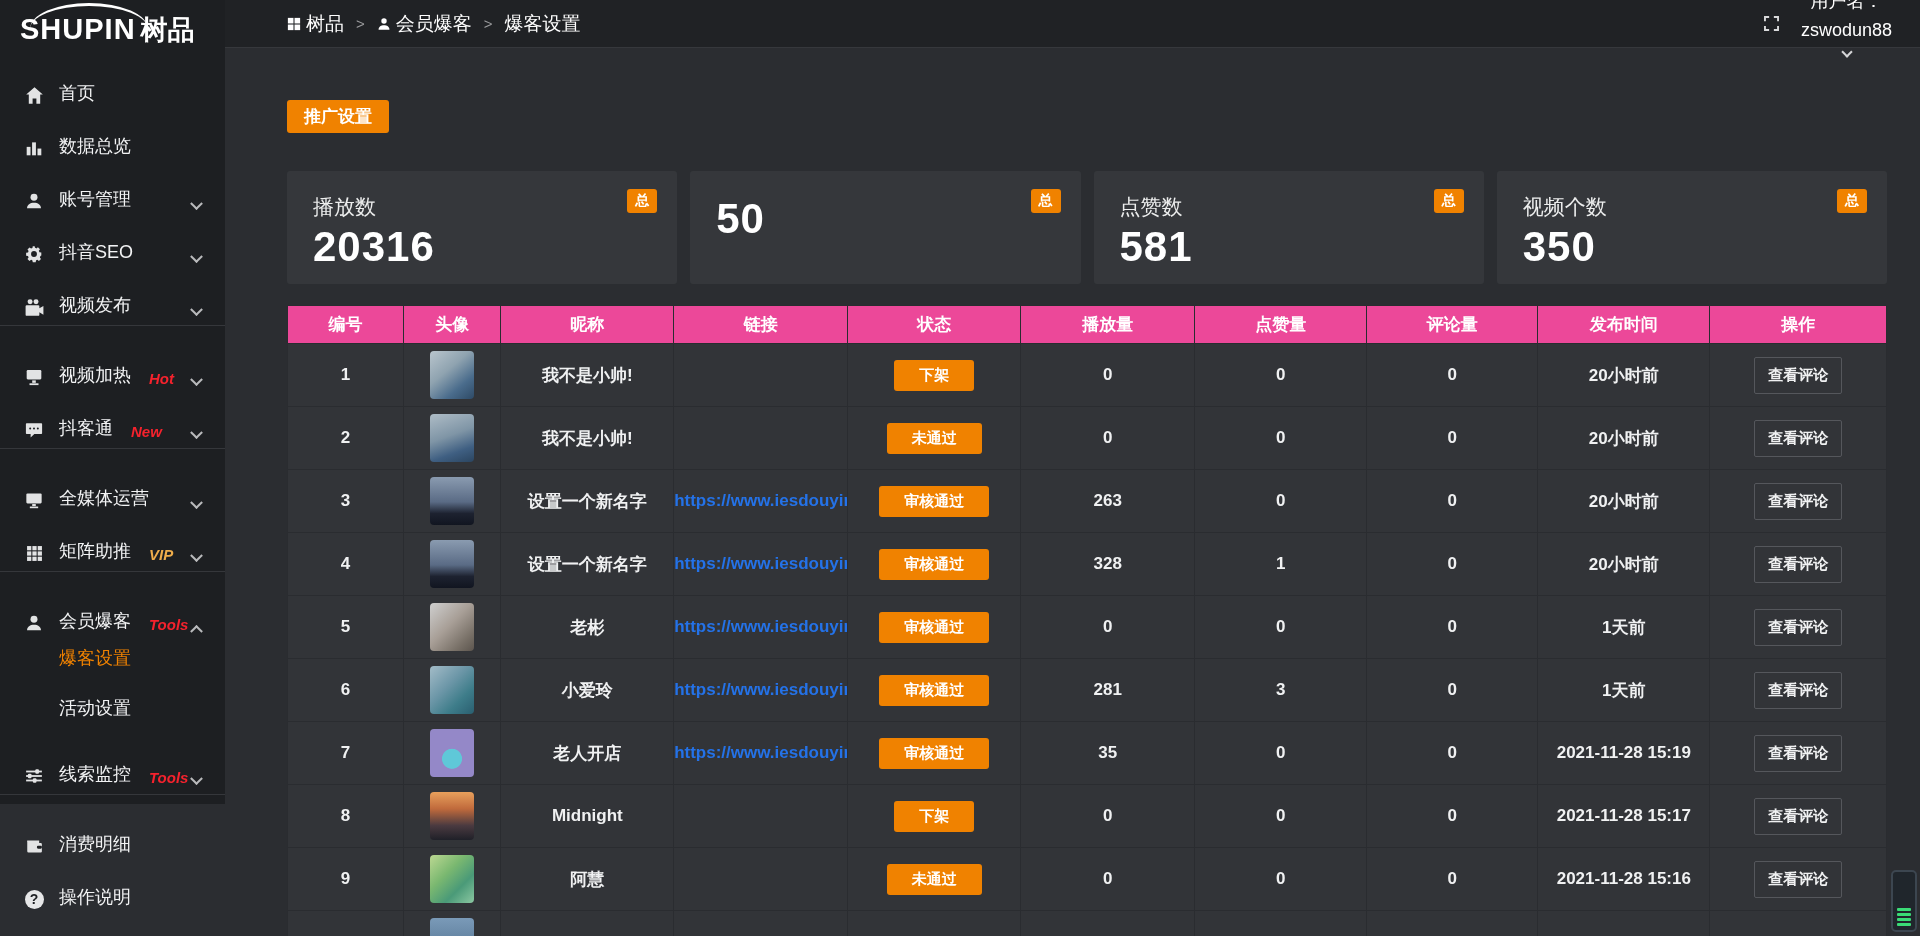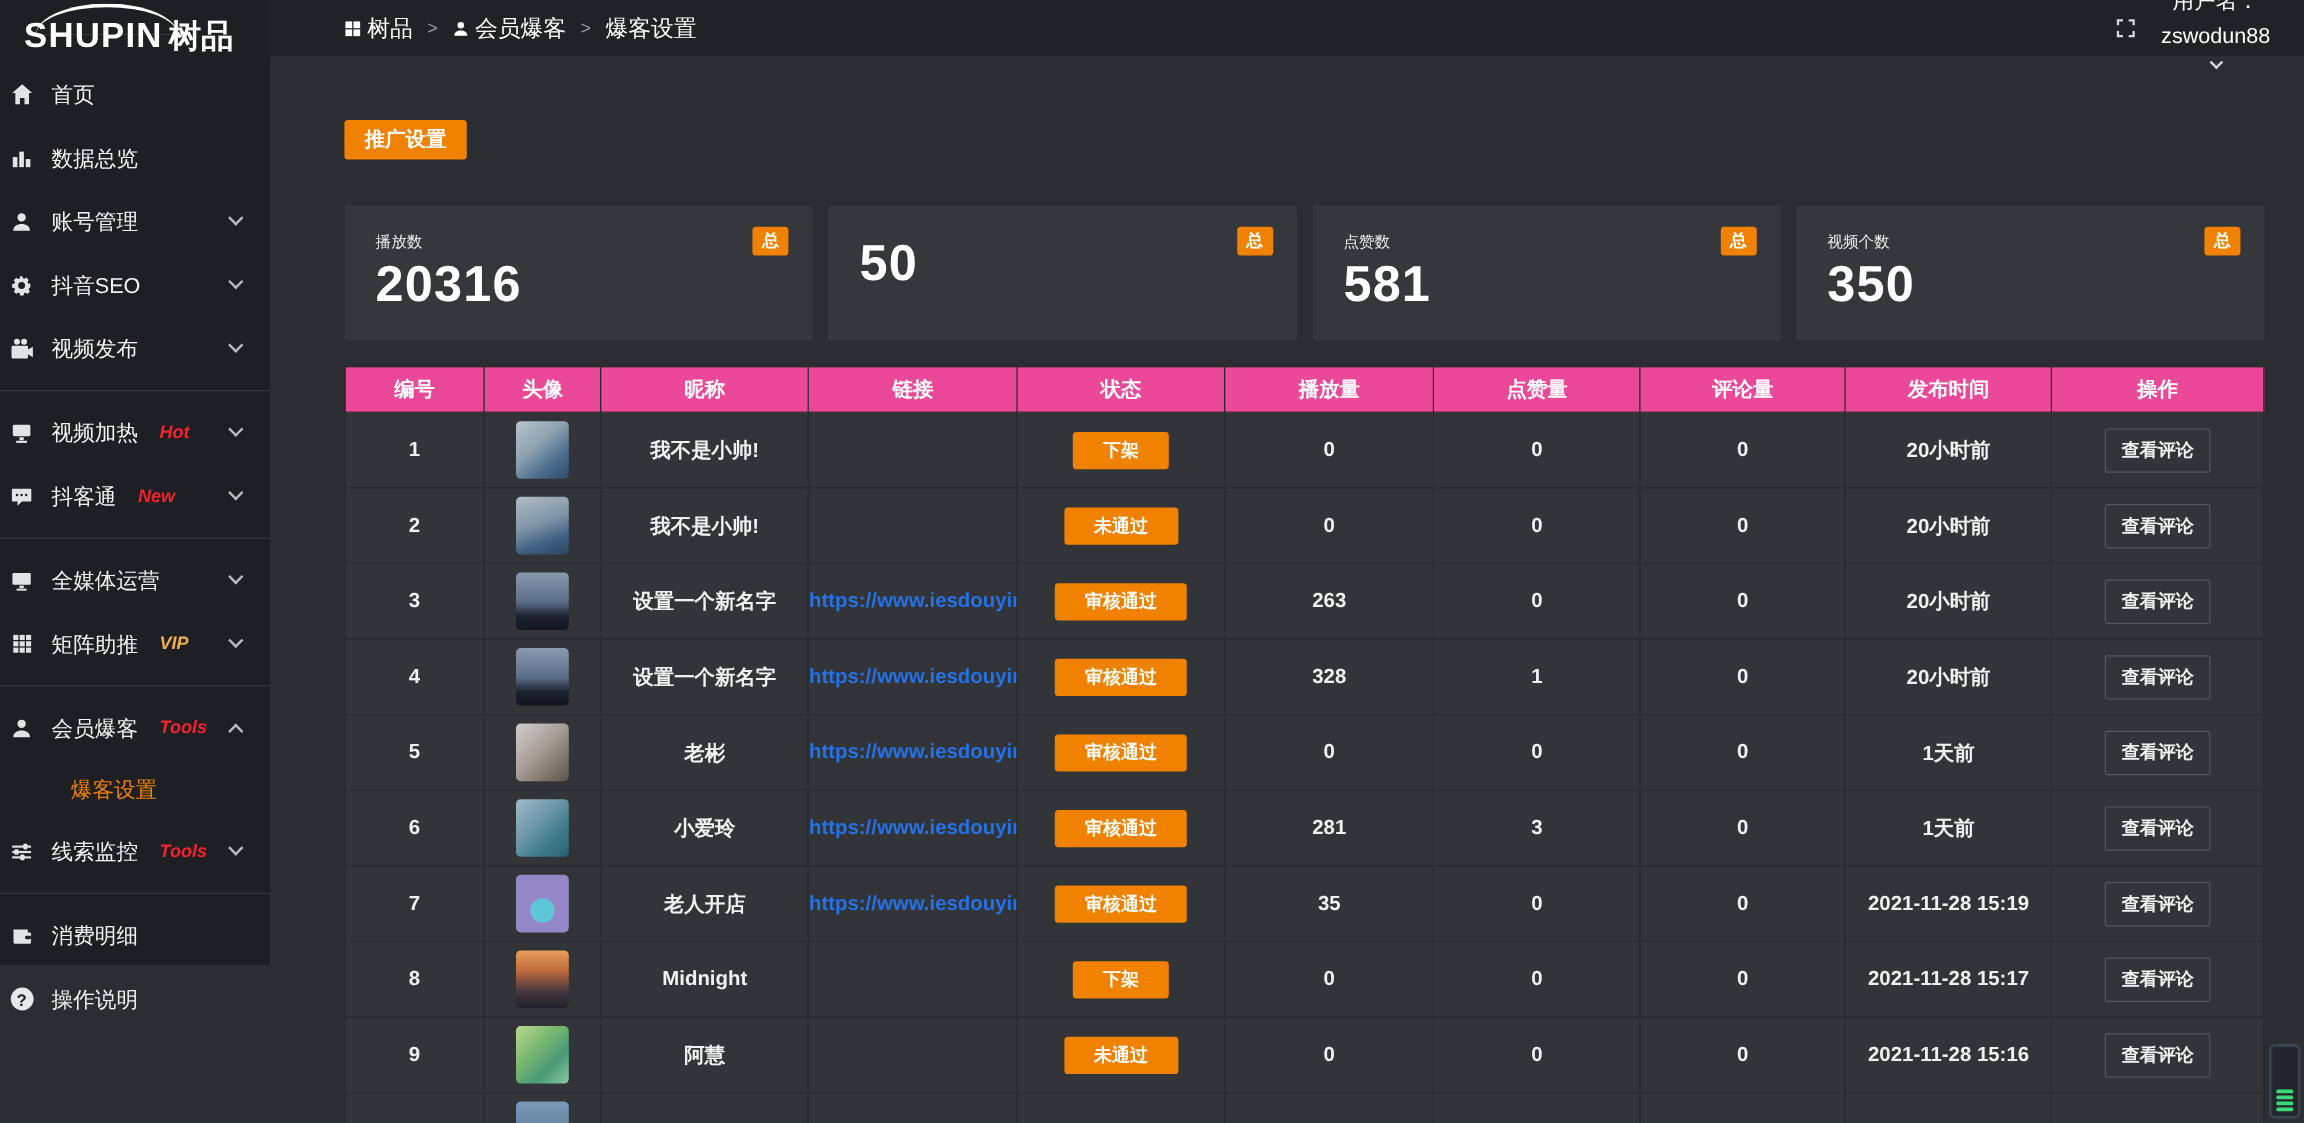"首页" .nav-item { align-items: center -> flex-end; padding-left: 8px -> 24px }
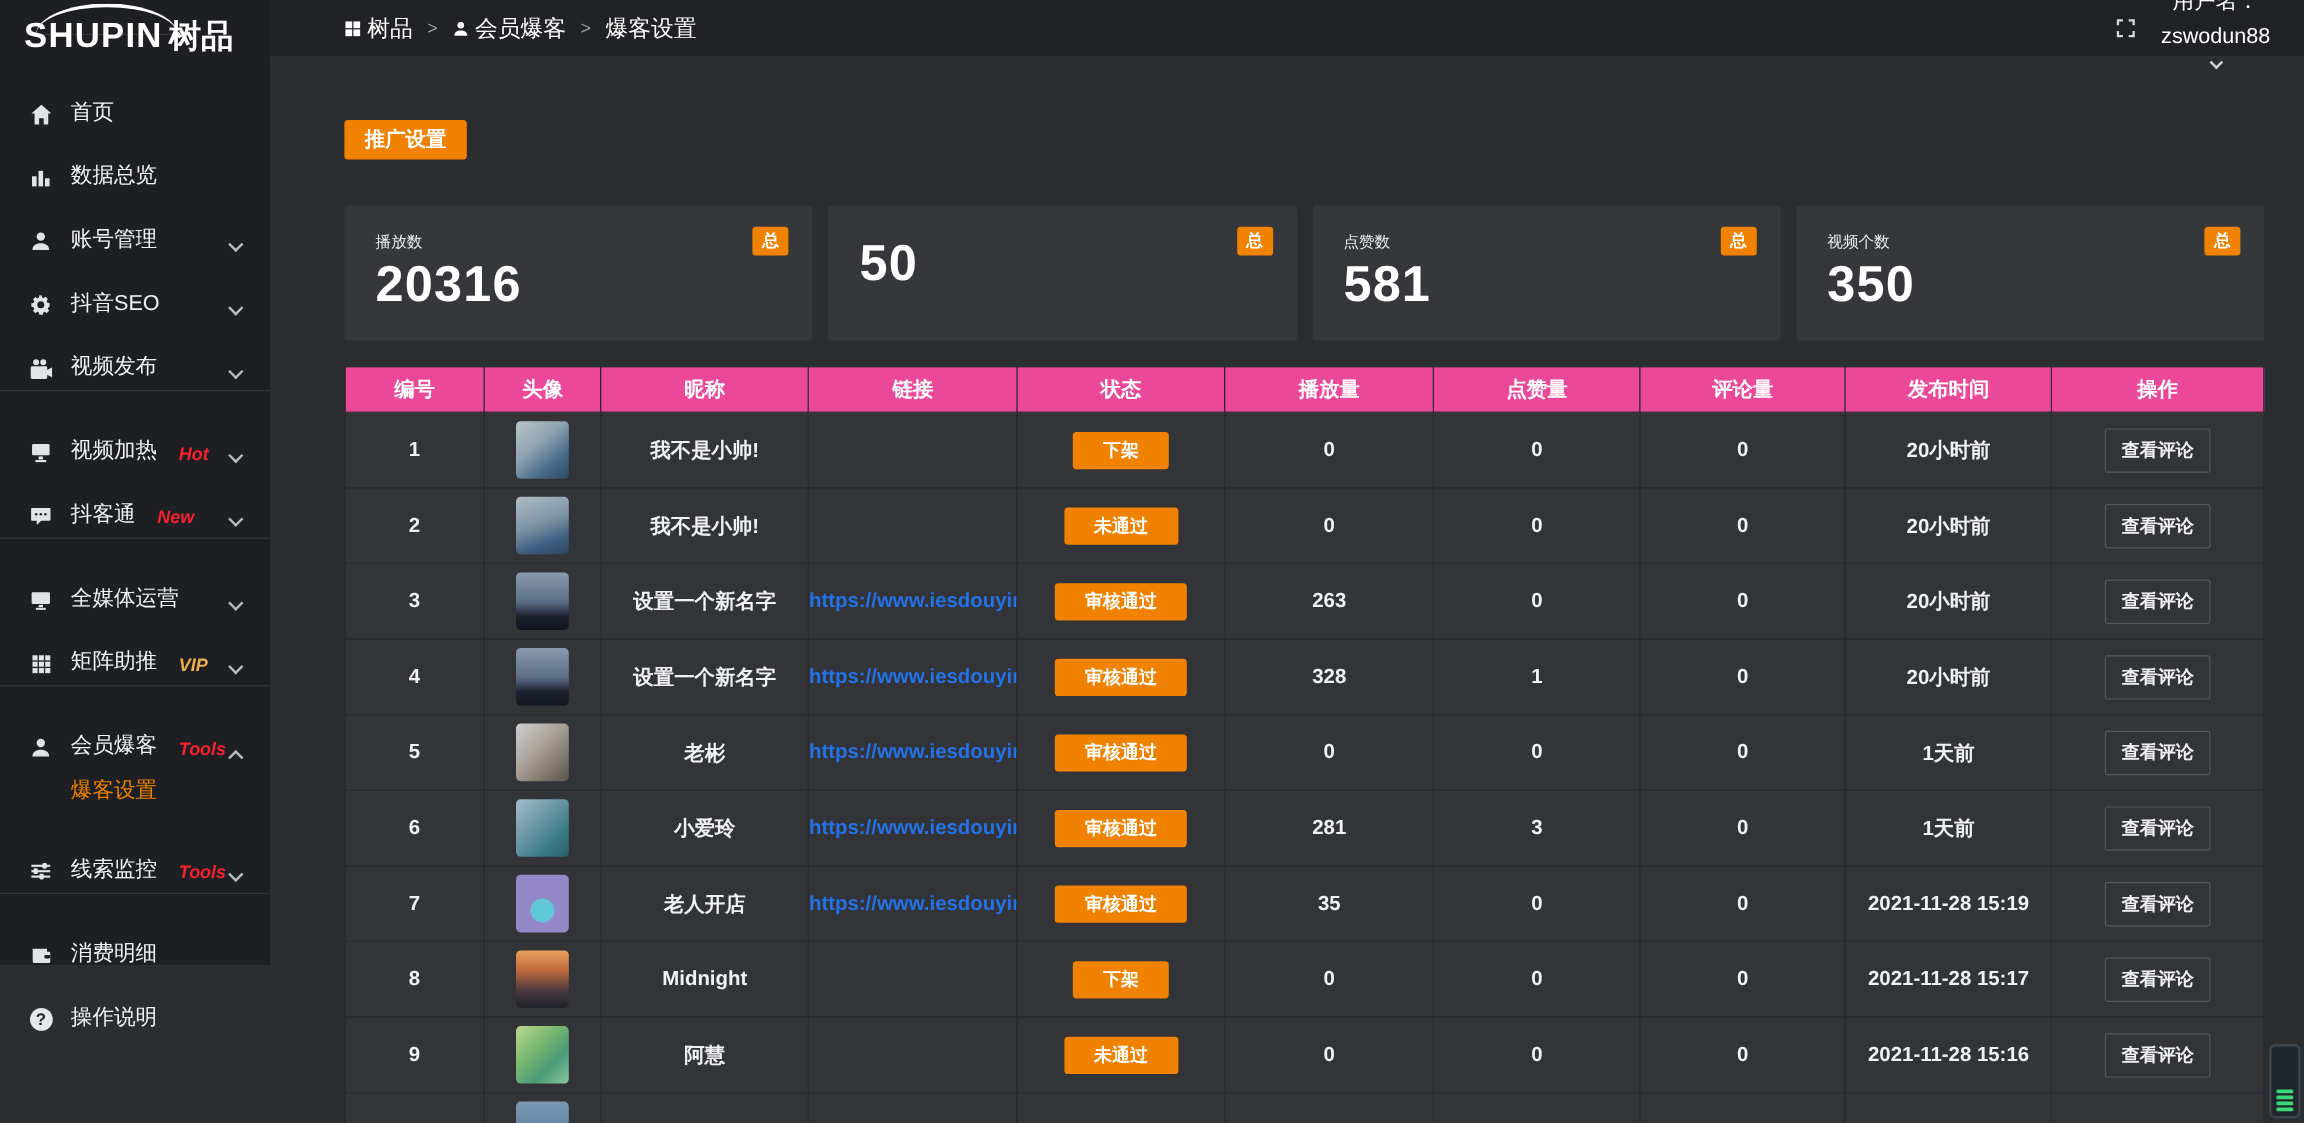"播放数" .card-label { font-size: 13px -> 21px }
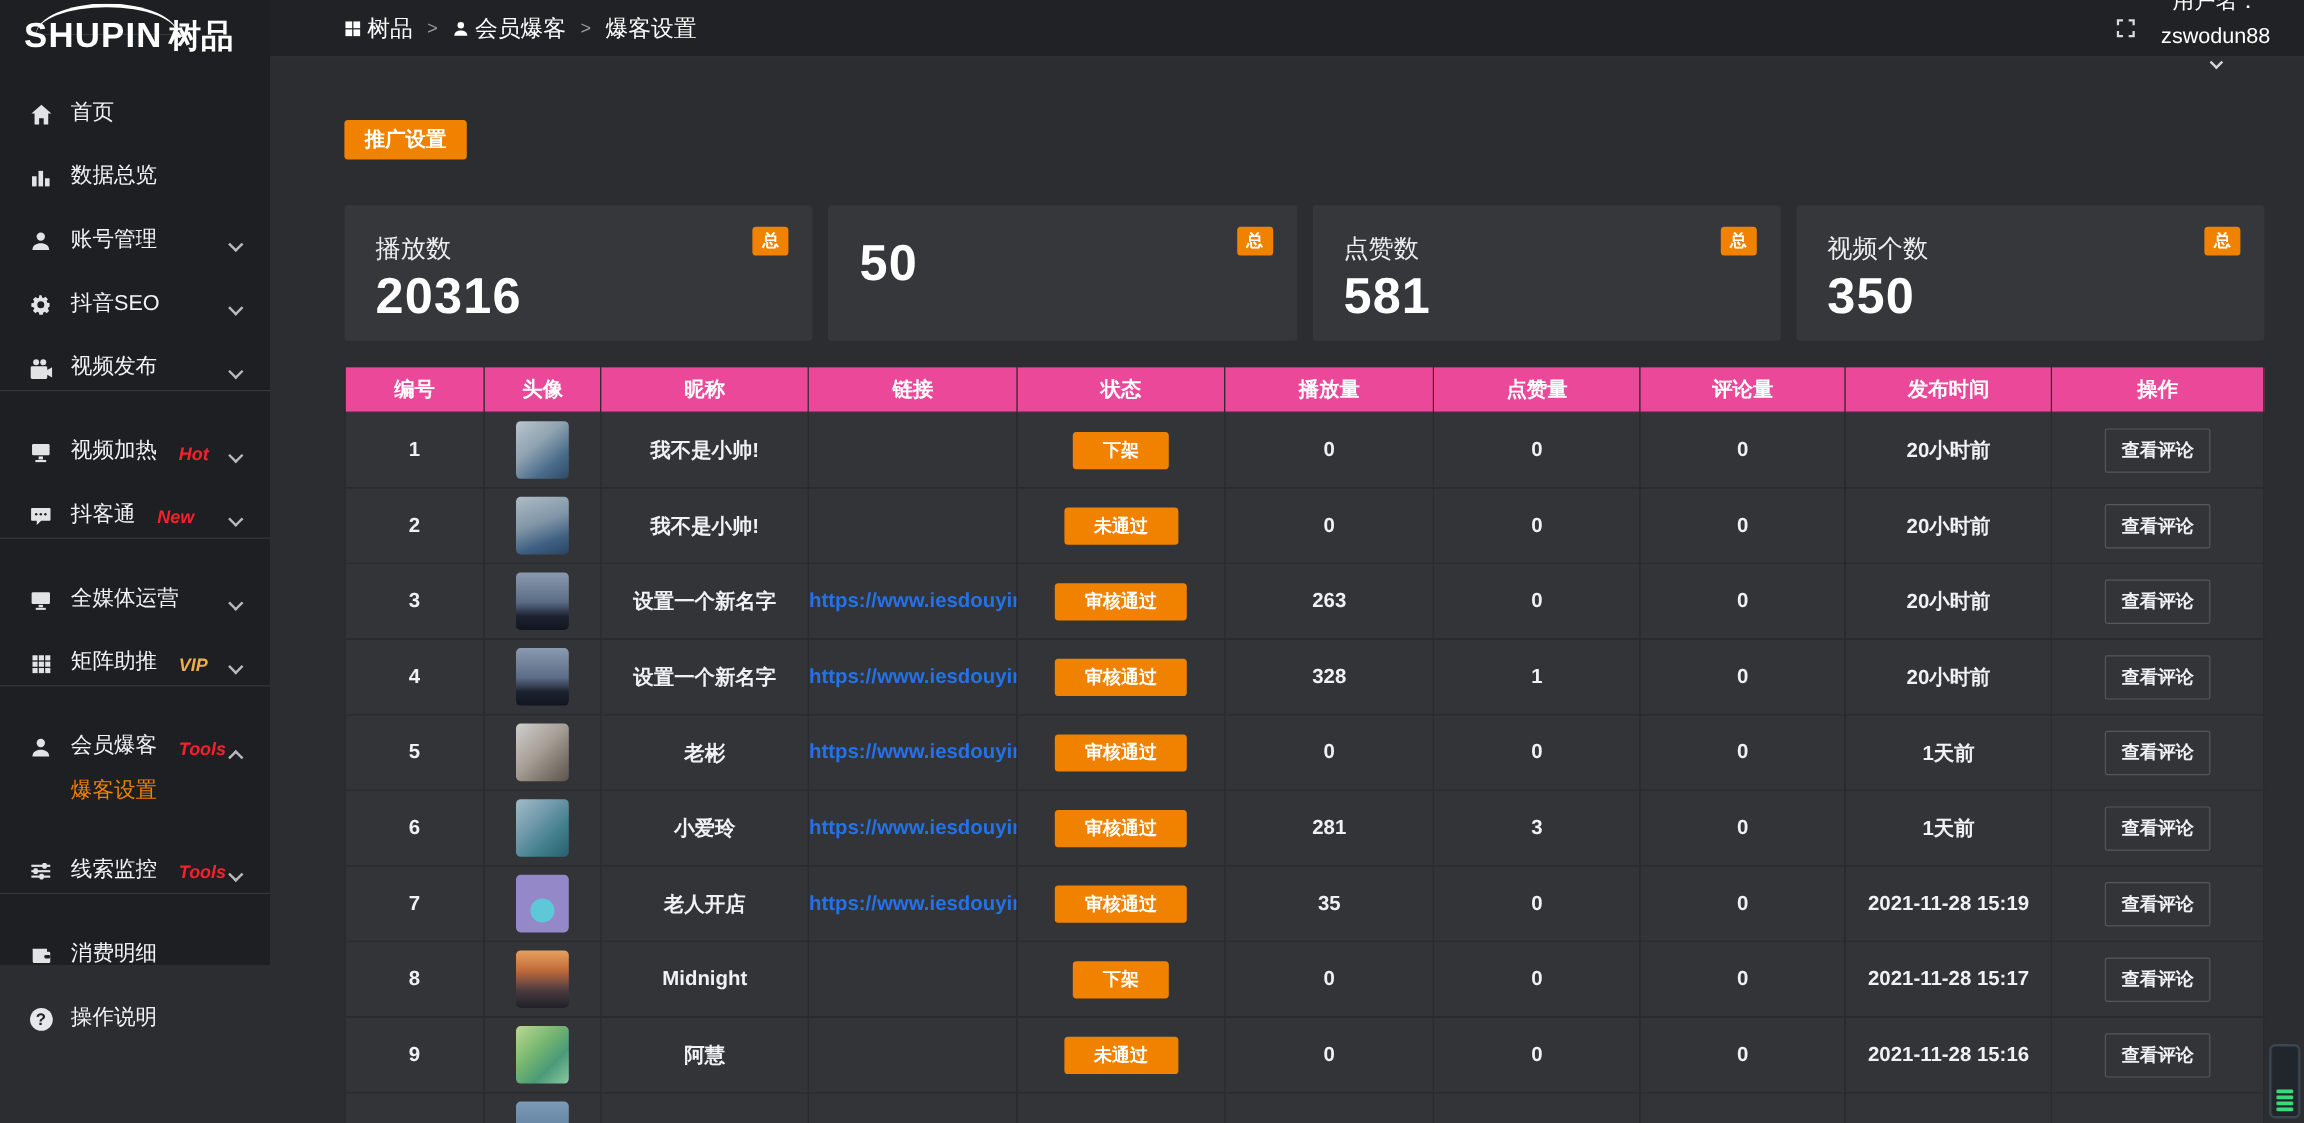"活动设置" div.nav-sub-item { html: none -> <div> <span>活动设置</span> </div> }
